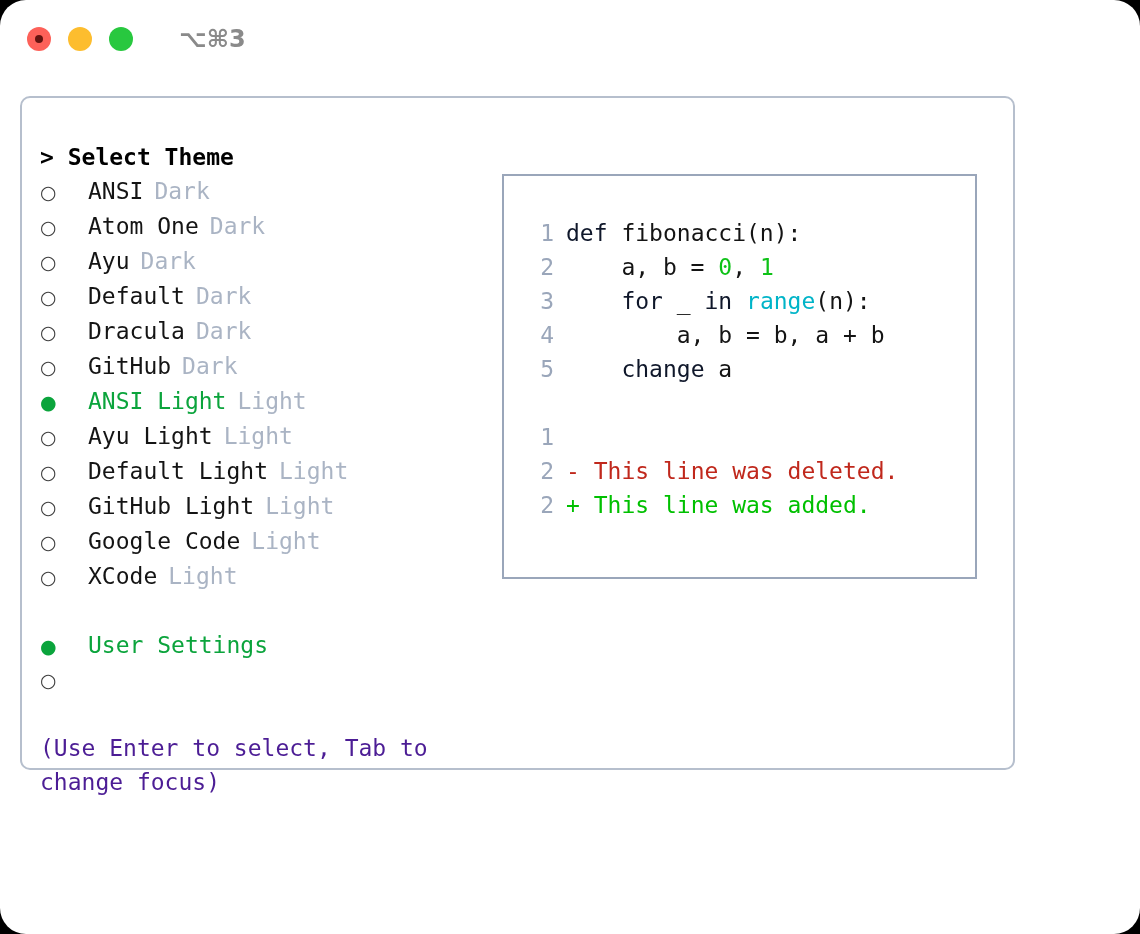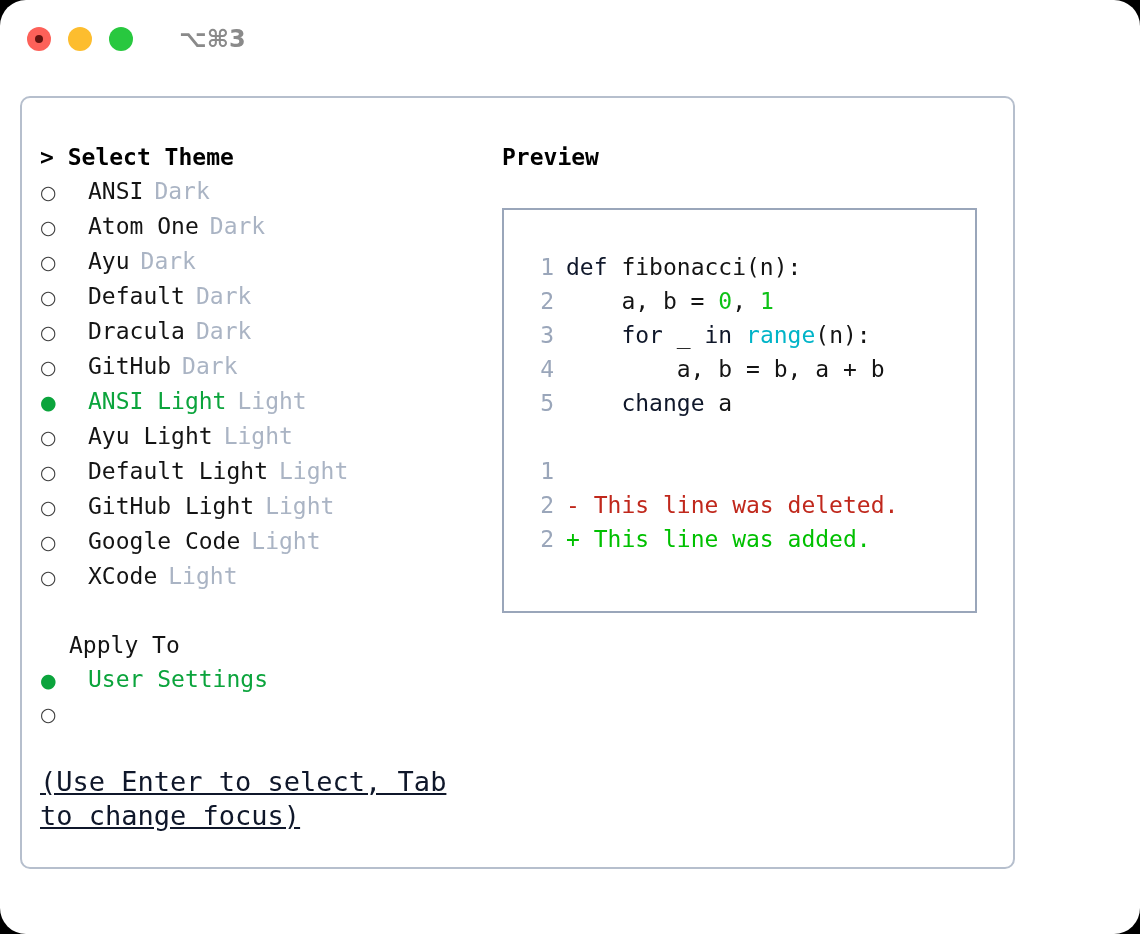"> Select Theme" .panel { height: 773px -> 674px }
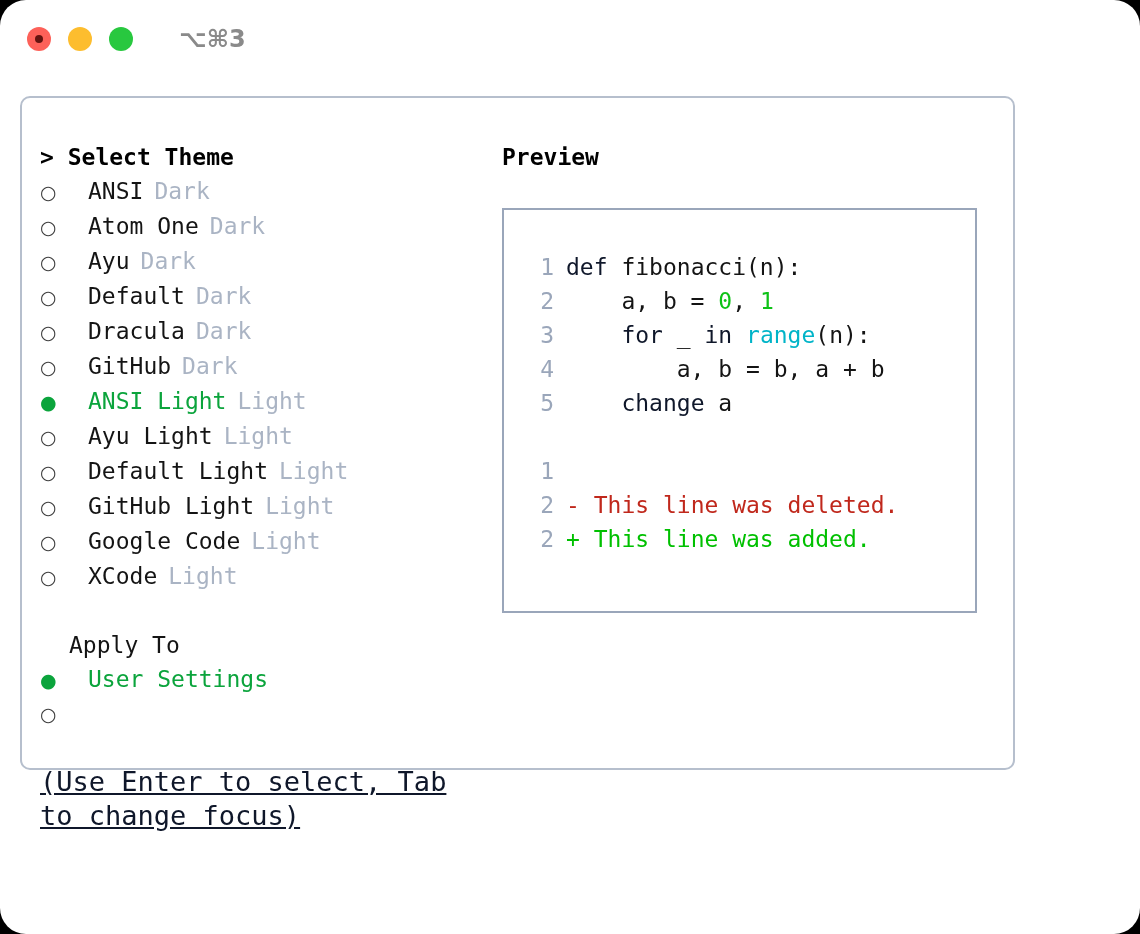"Preview" div.preview-title { html: <div>Preview</div> -> none }
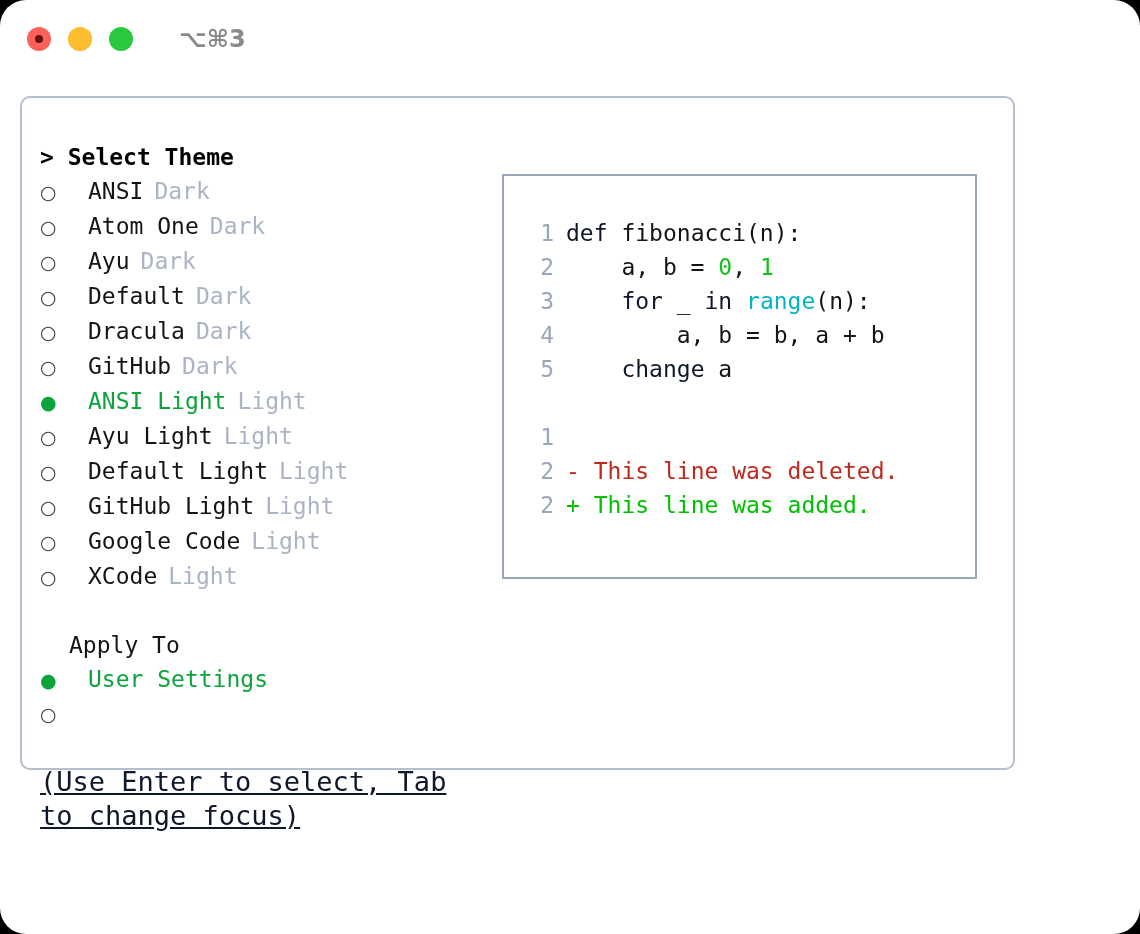"Apply To" div.subsection { html: <div>Apply To</div> -> none }
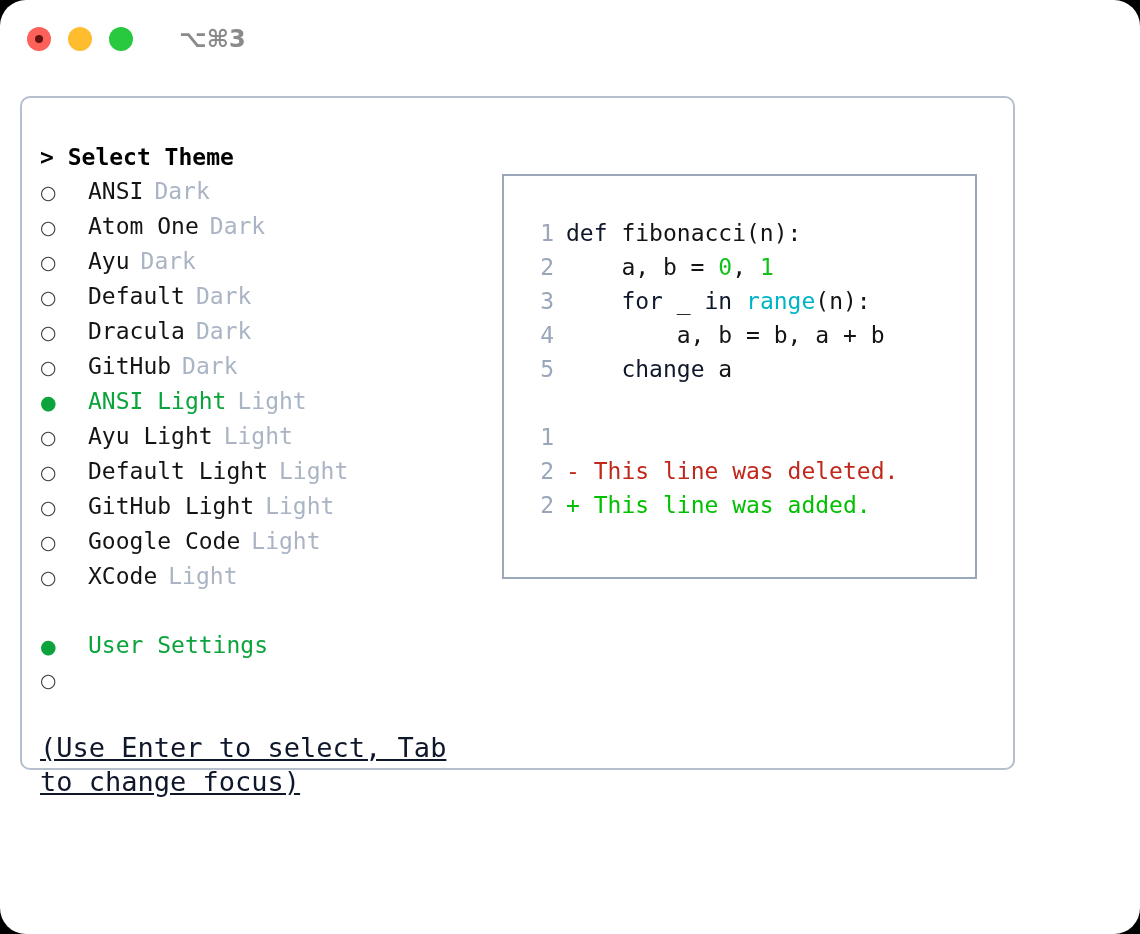"(Use Enter to select, Tab" .hint { color: #0f172a -> #4c1d95; font-size: 27px -> 23px; text-decoration: underline -> none }
